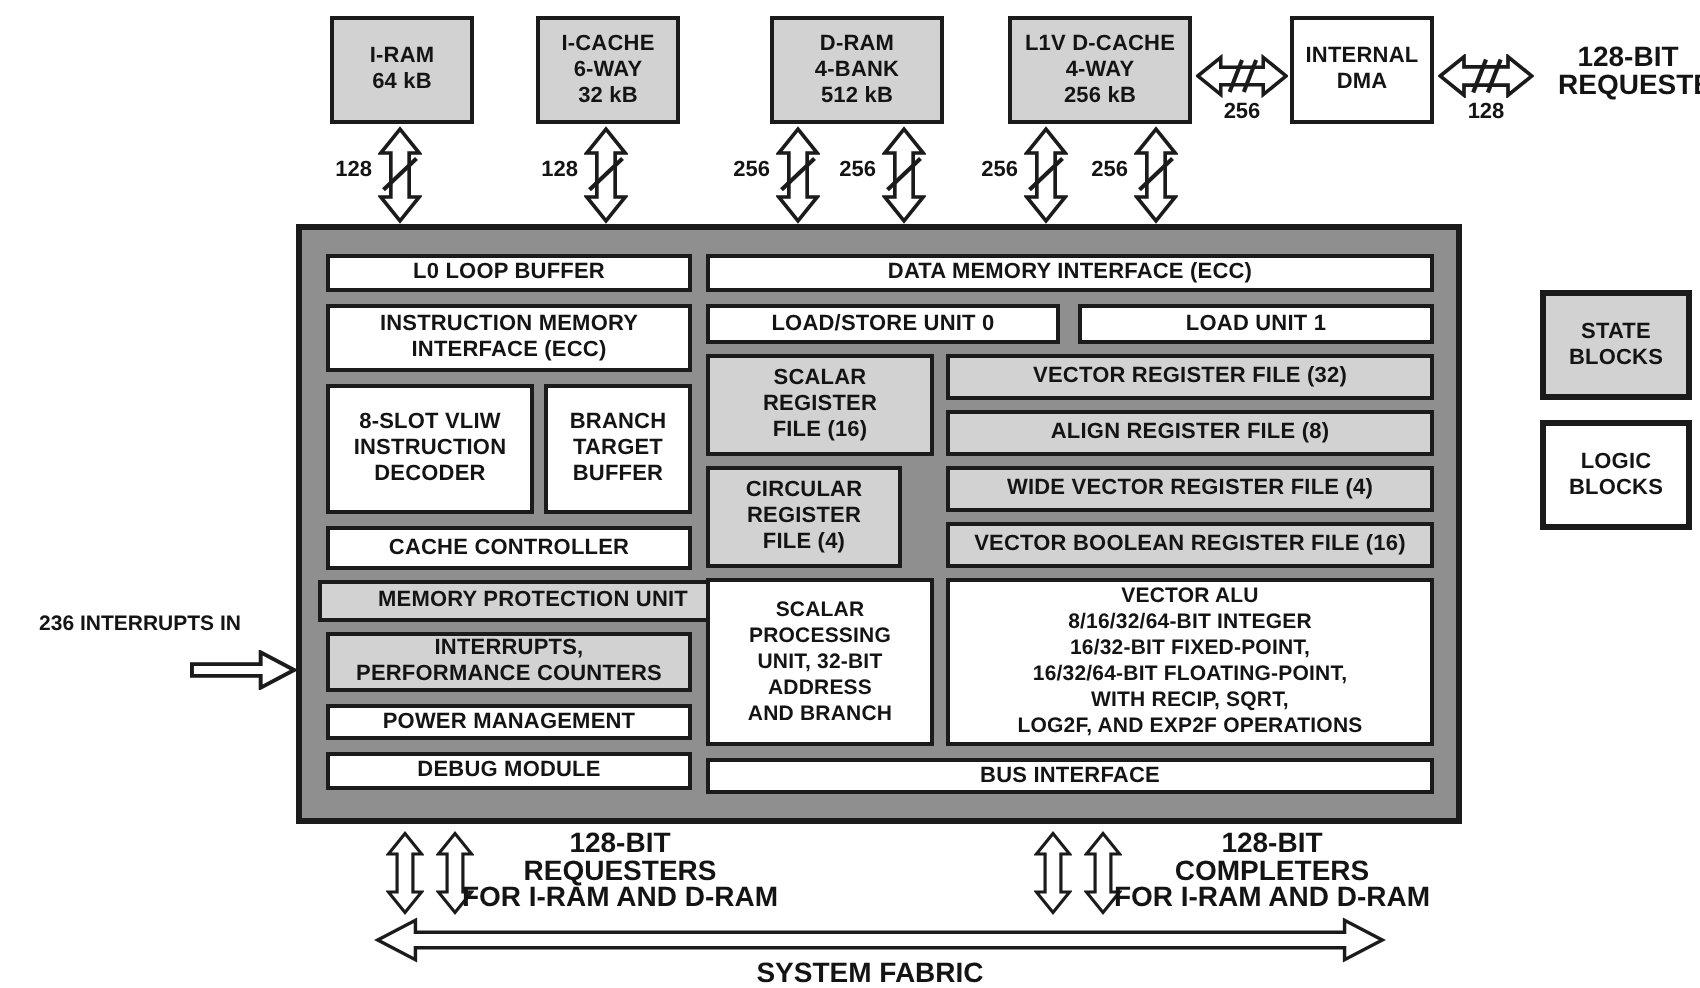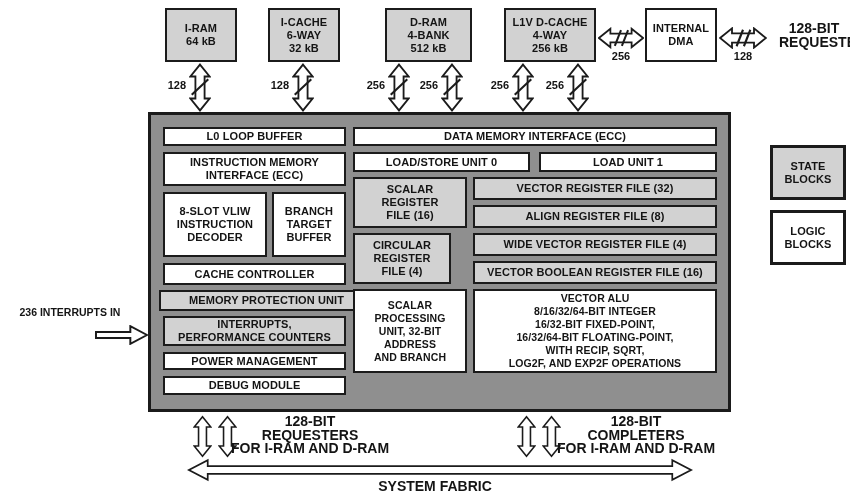"BUS INTERFACE" div.box { html: none -> <div>BUS INTERFACE</div> }
